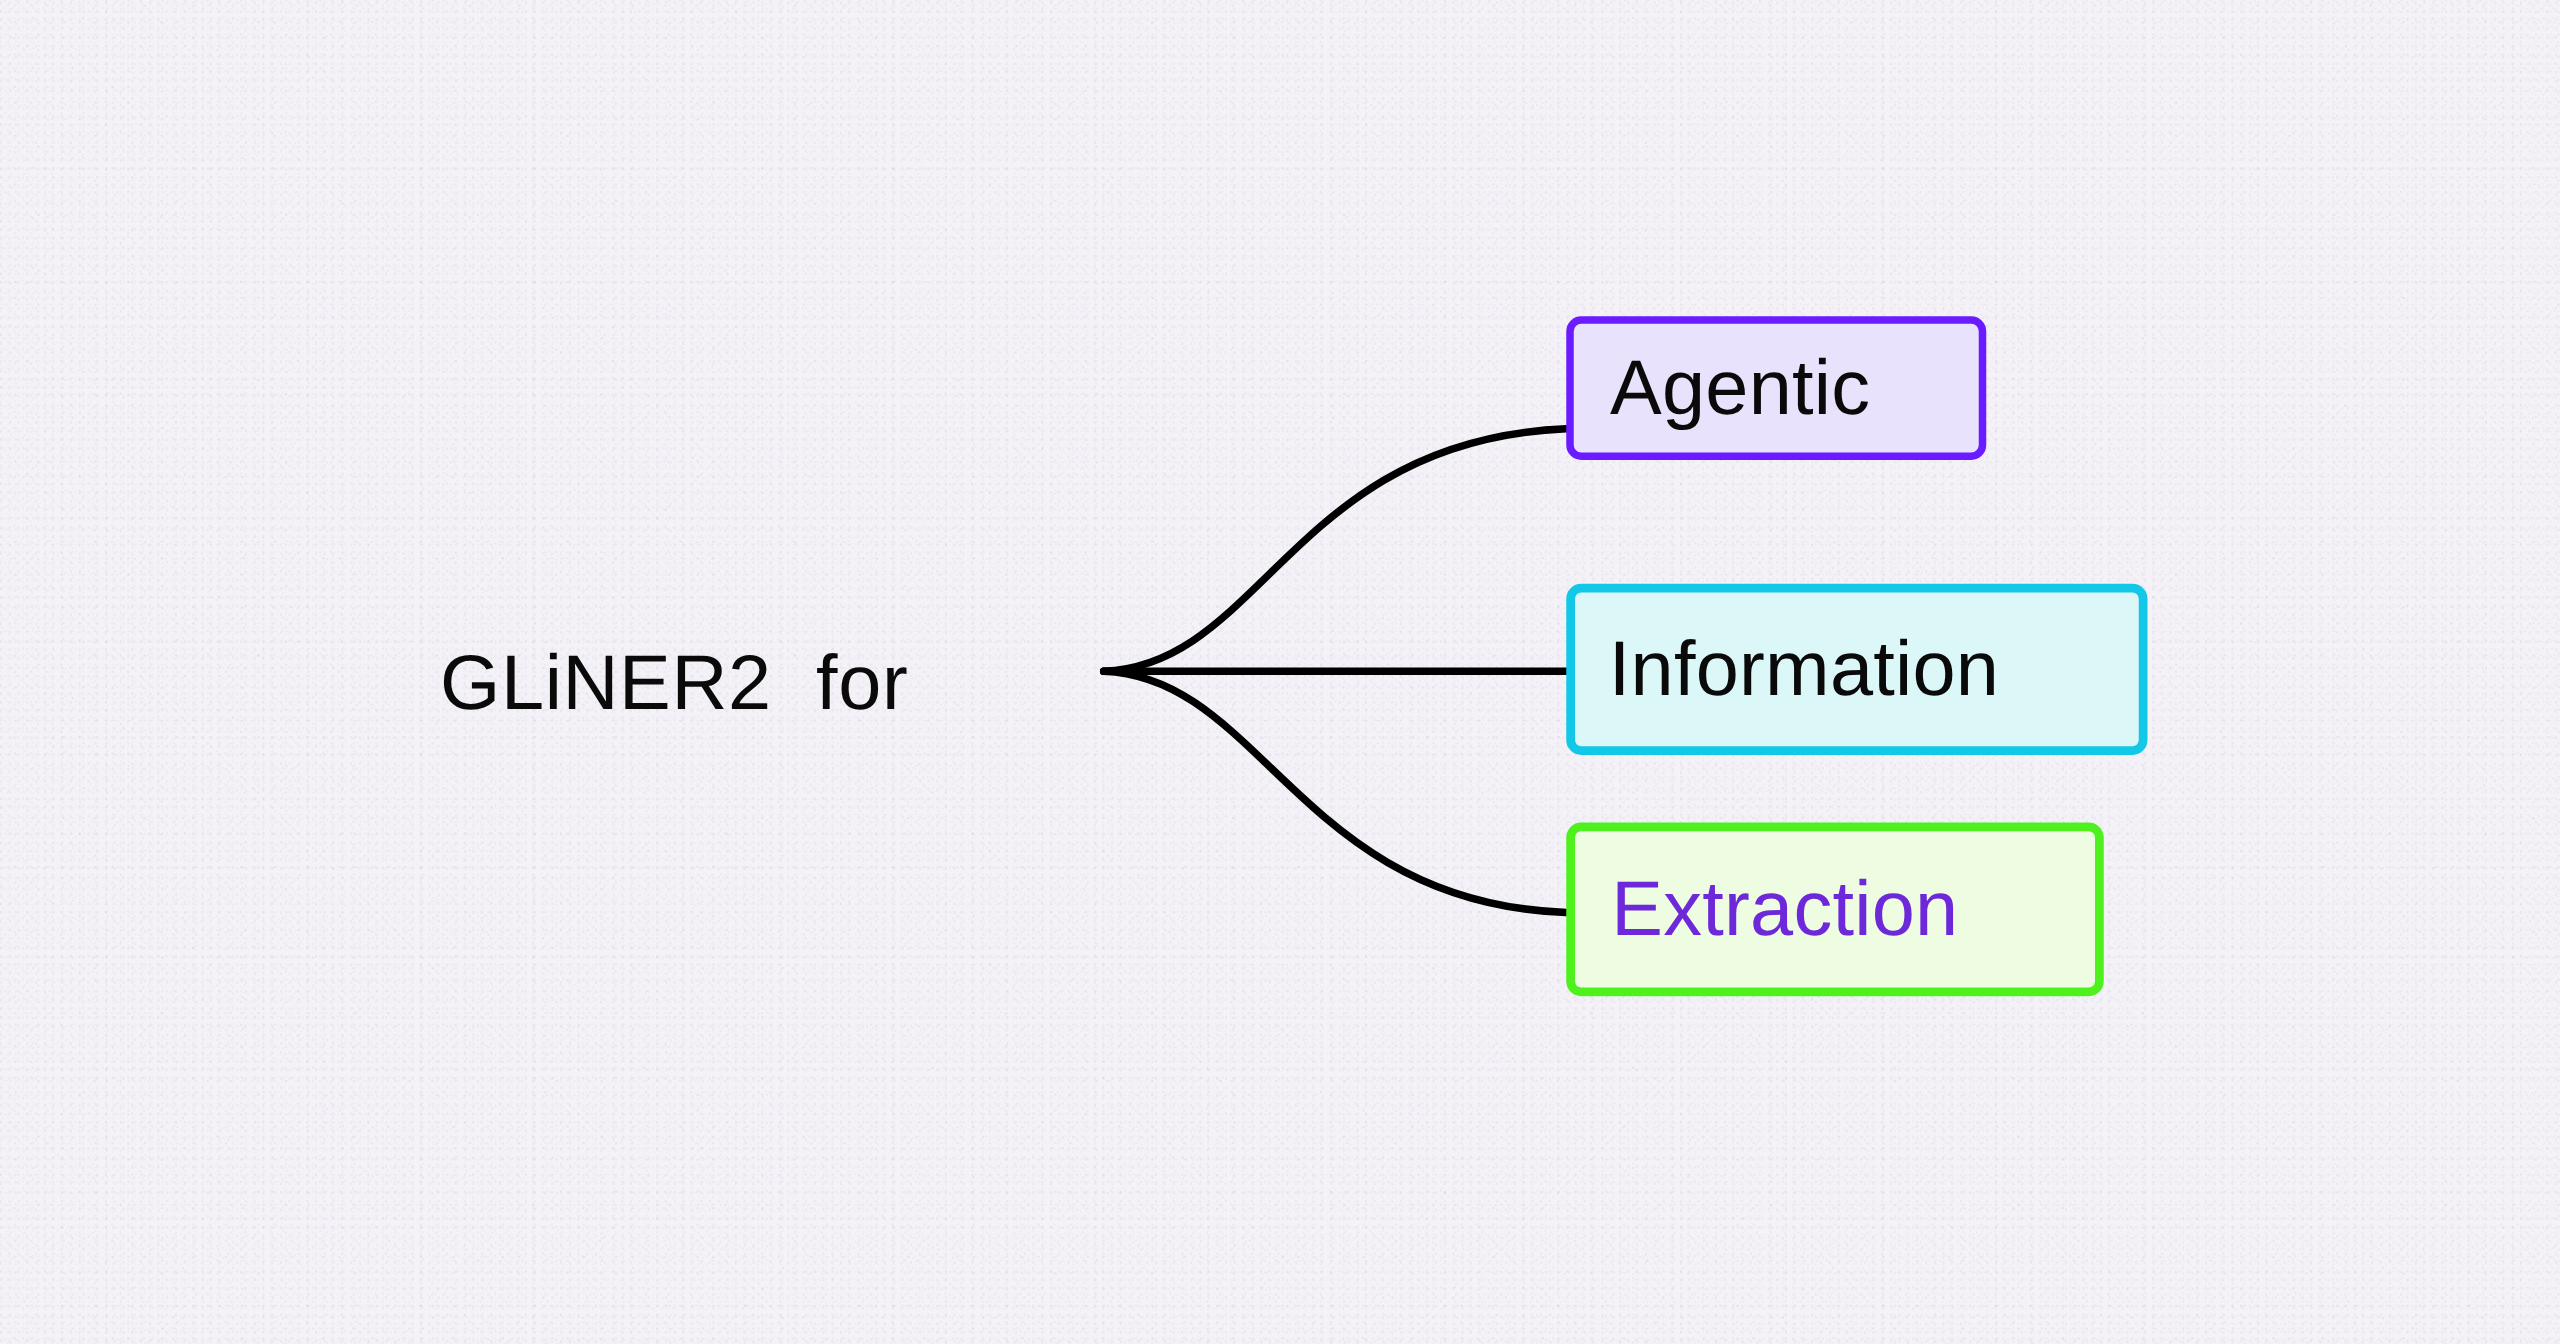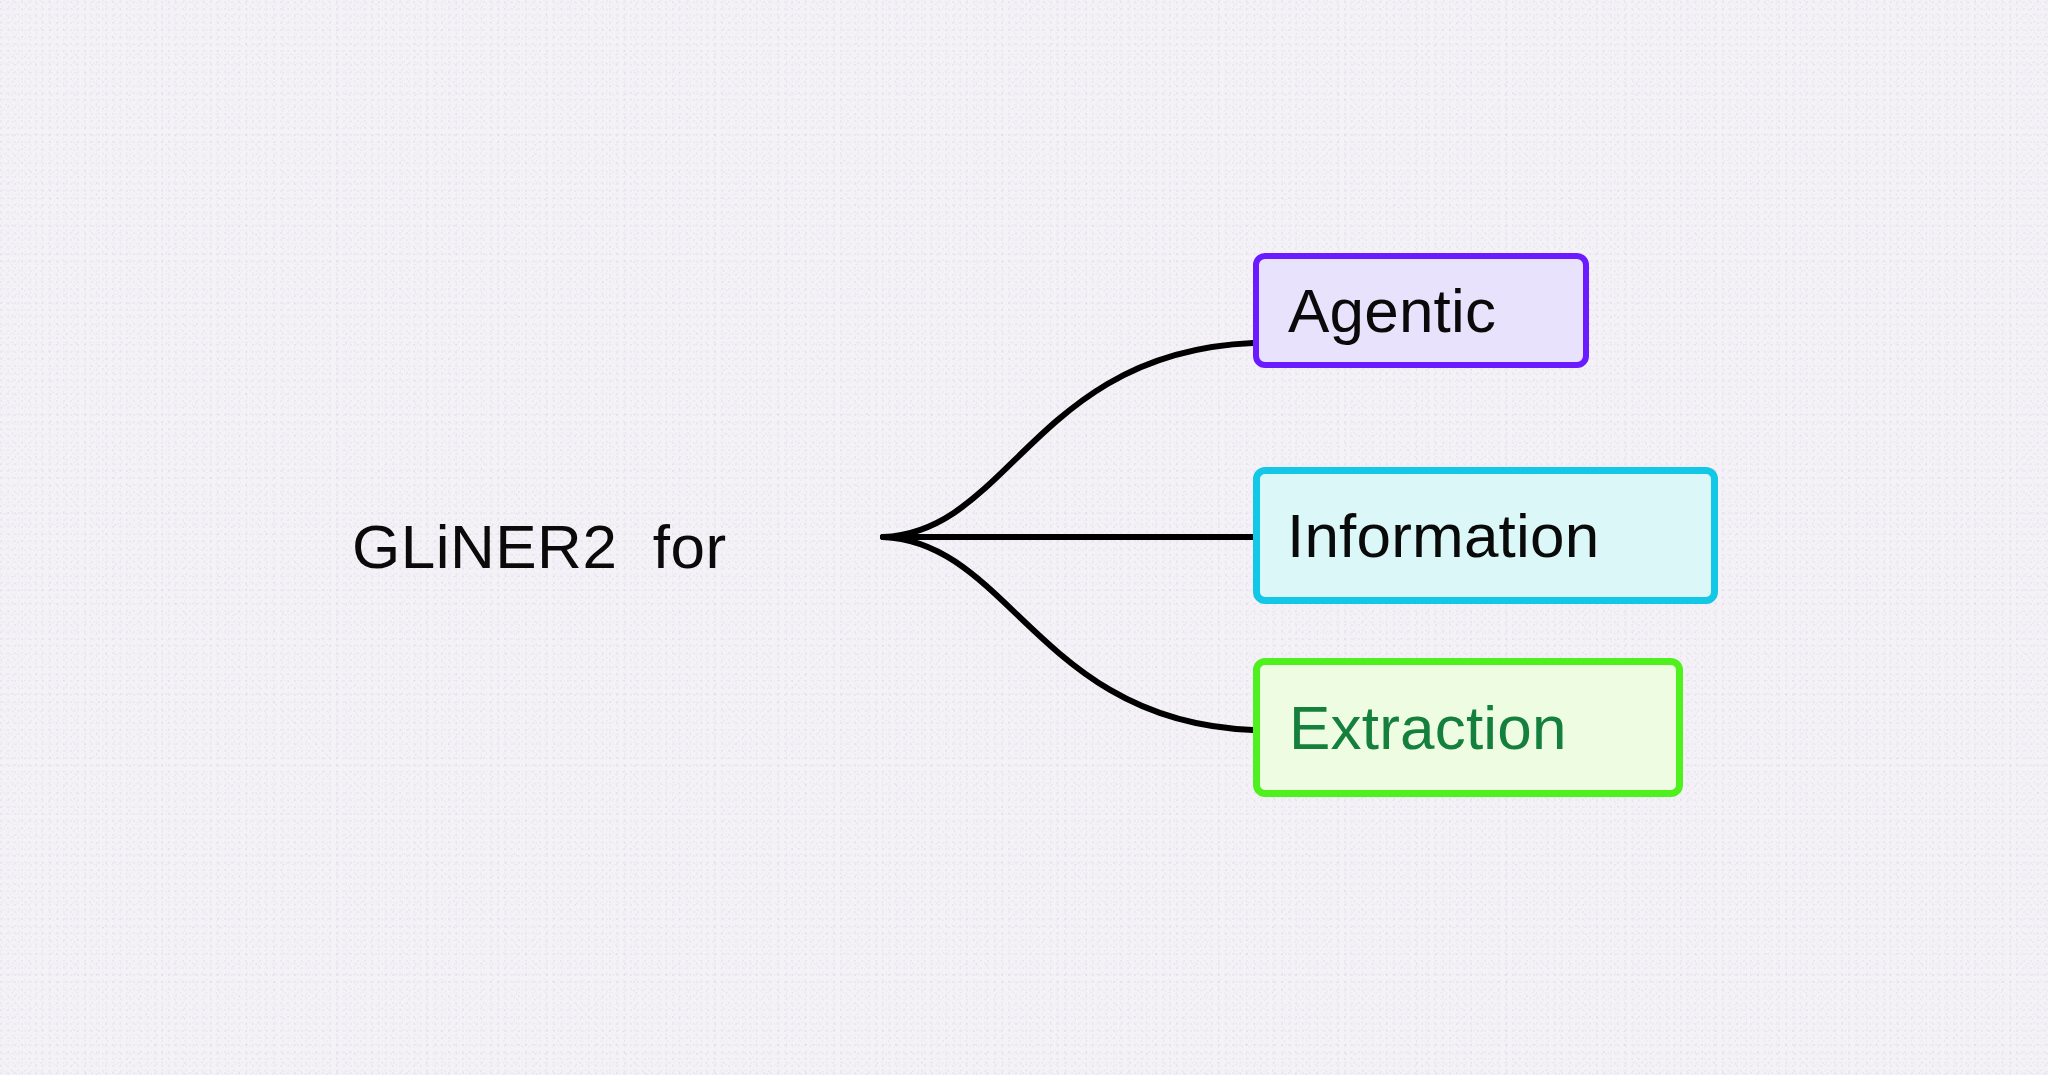"Extraction" span.node-label { color: #15803d -> #6d28d9 }
